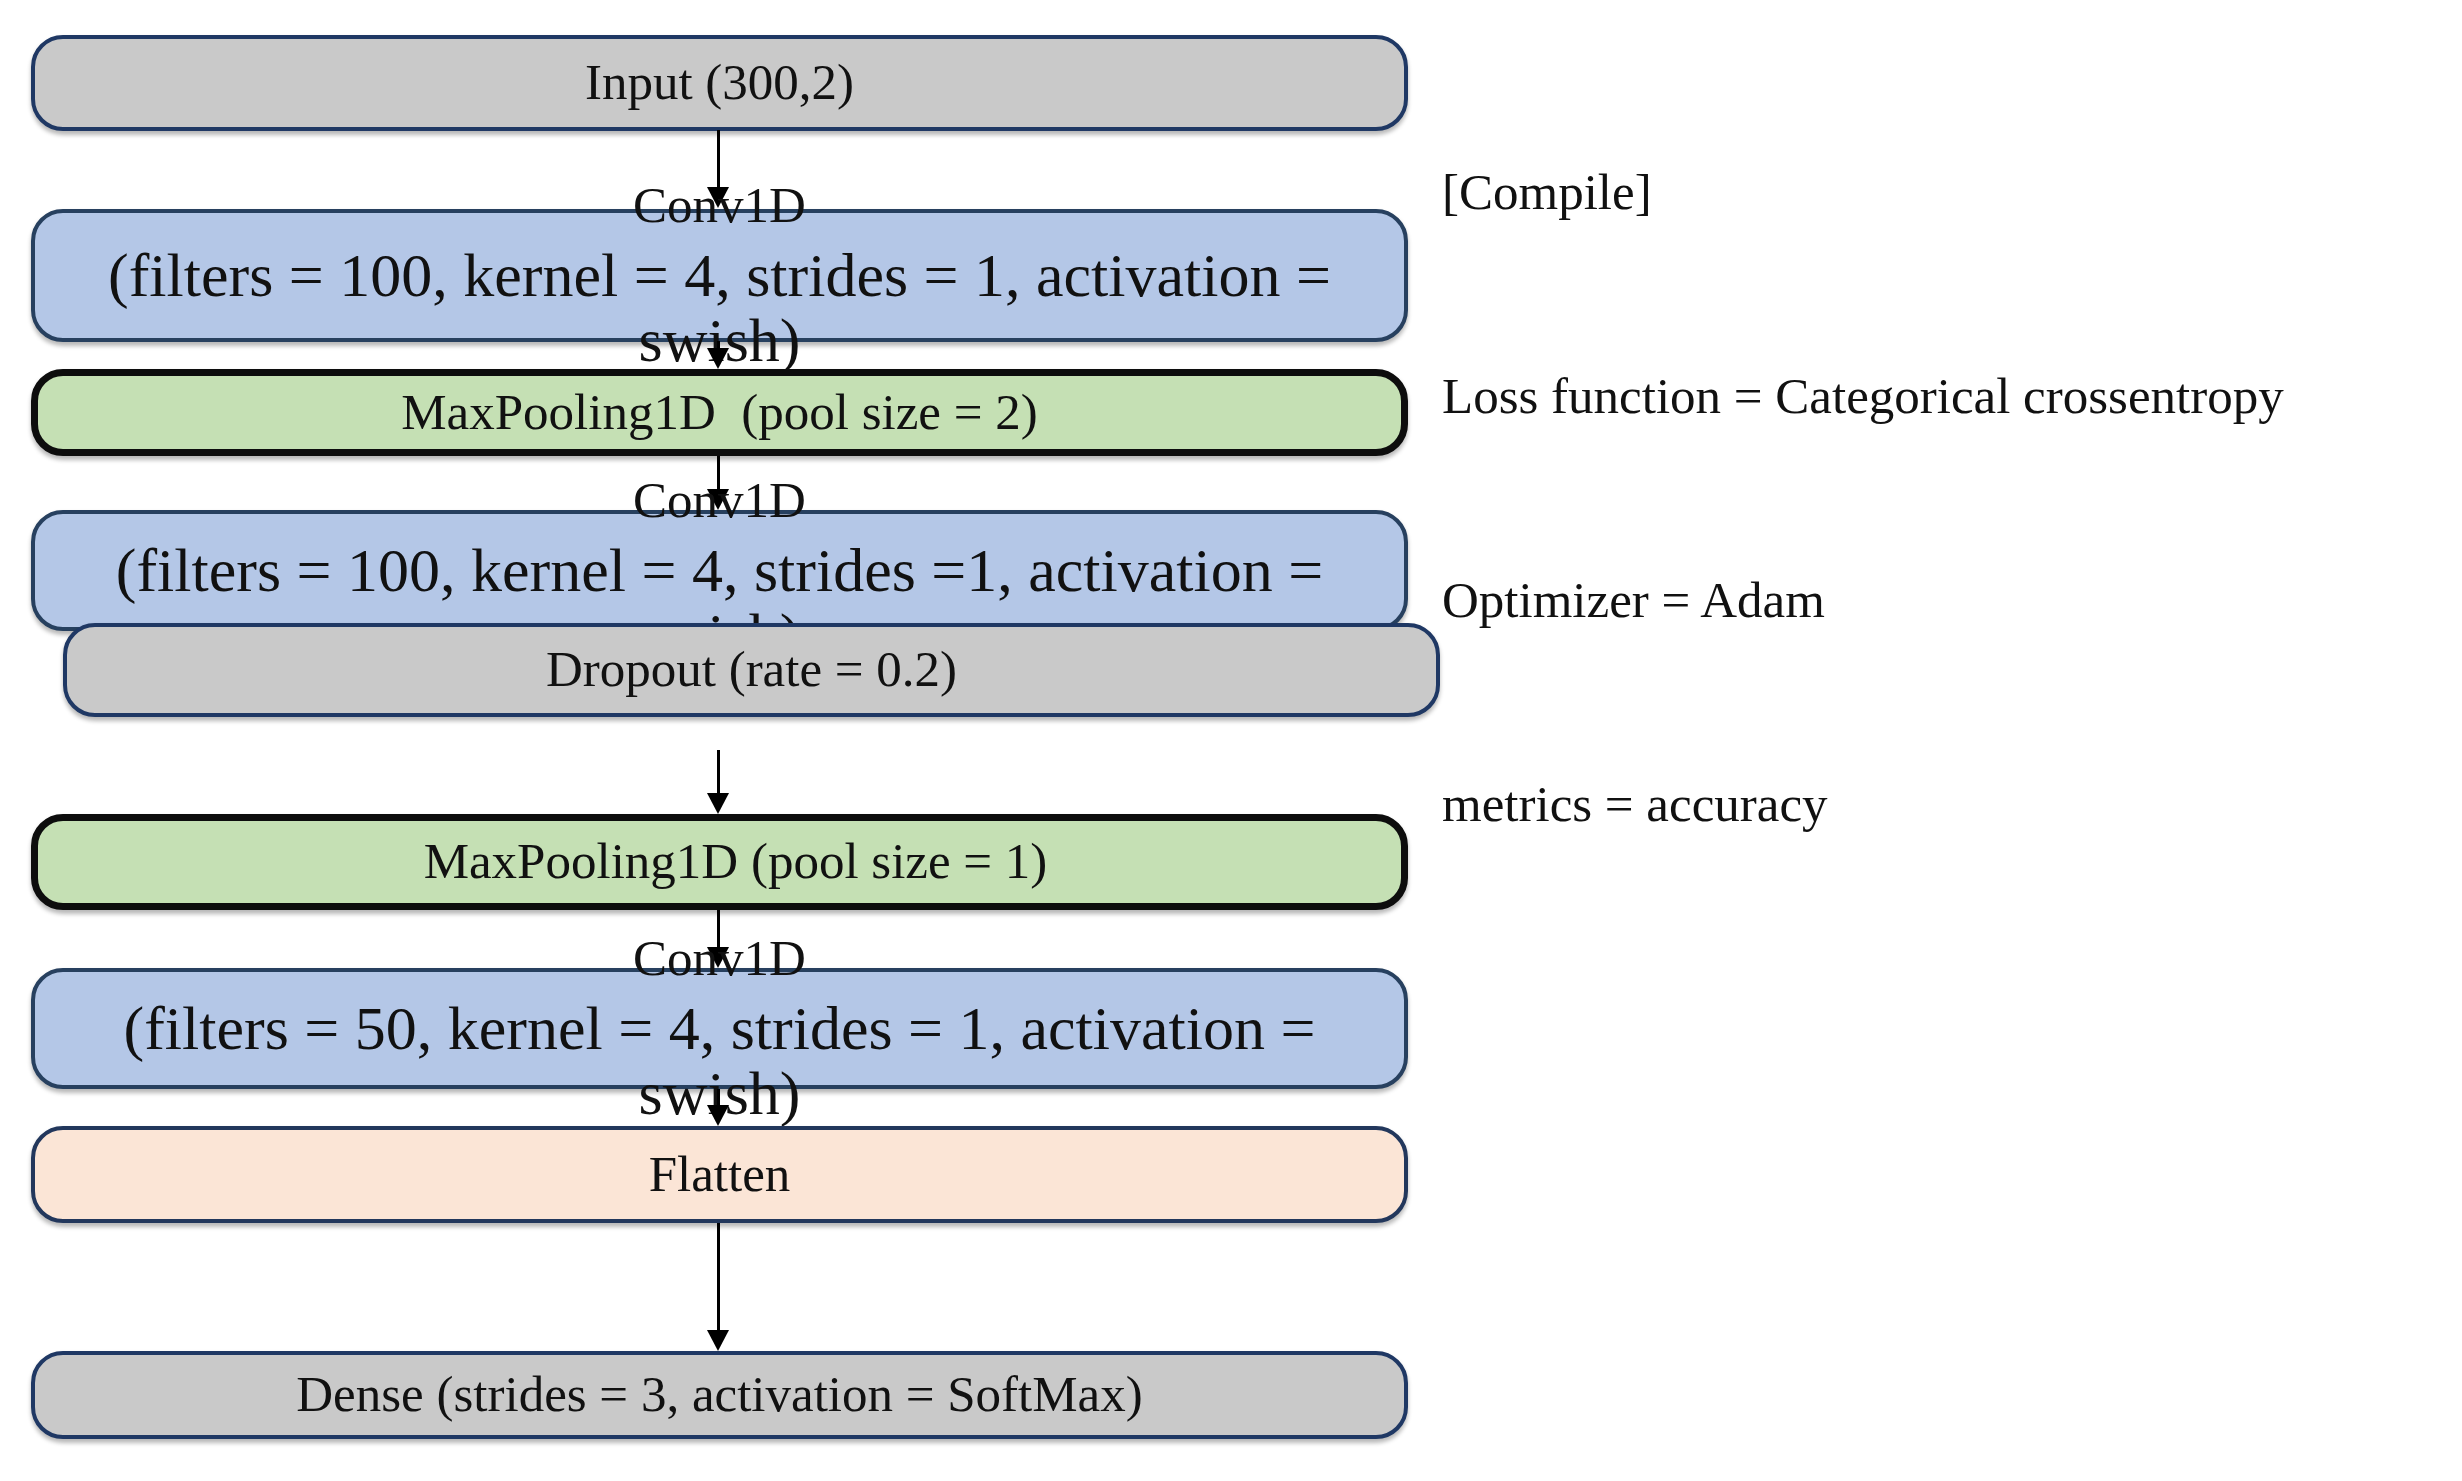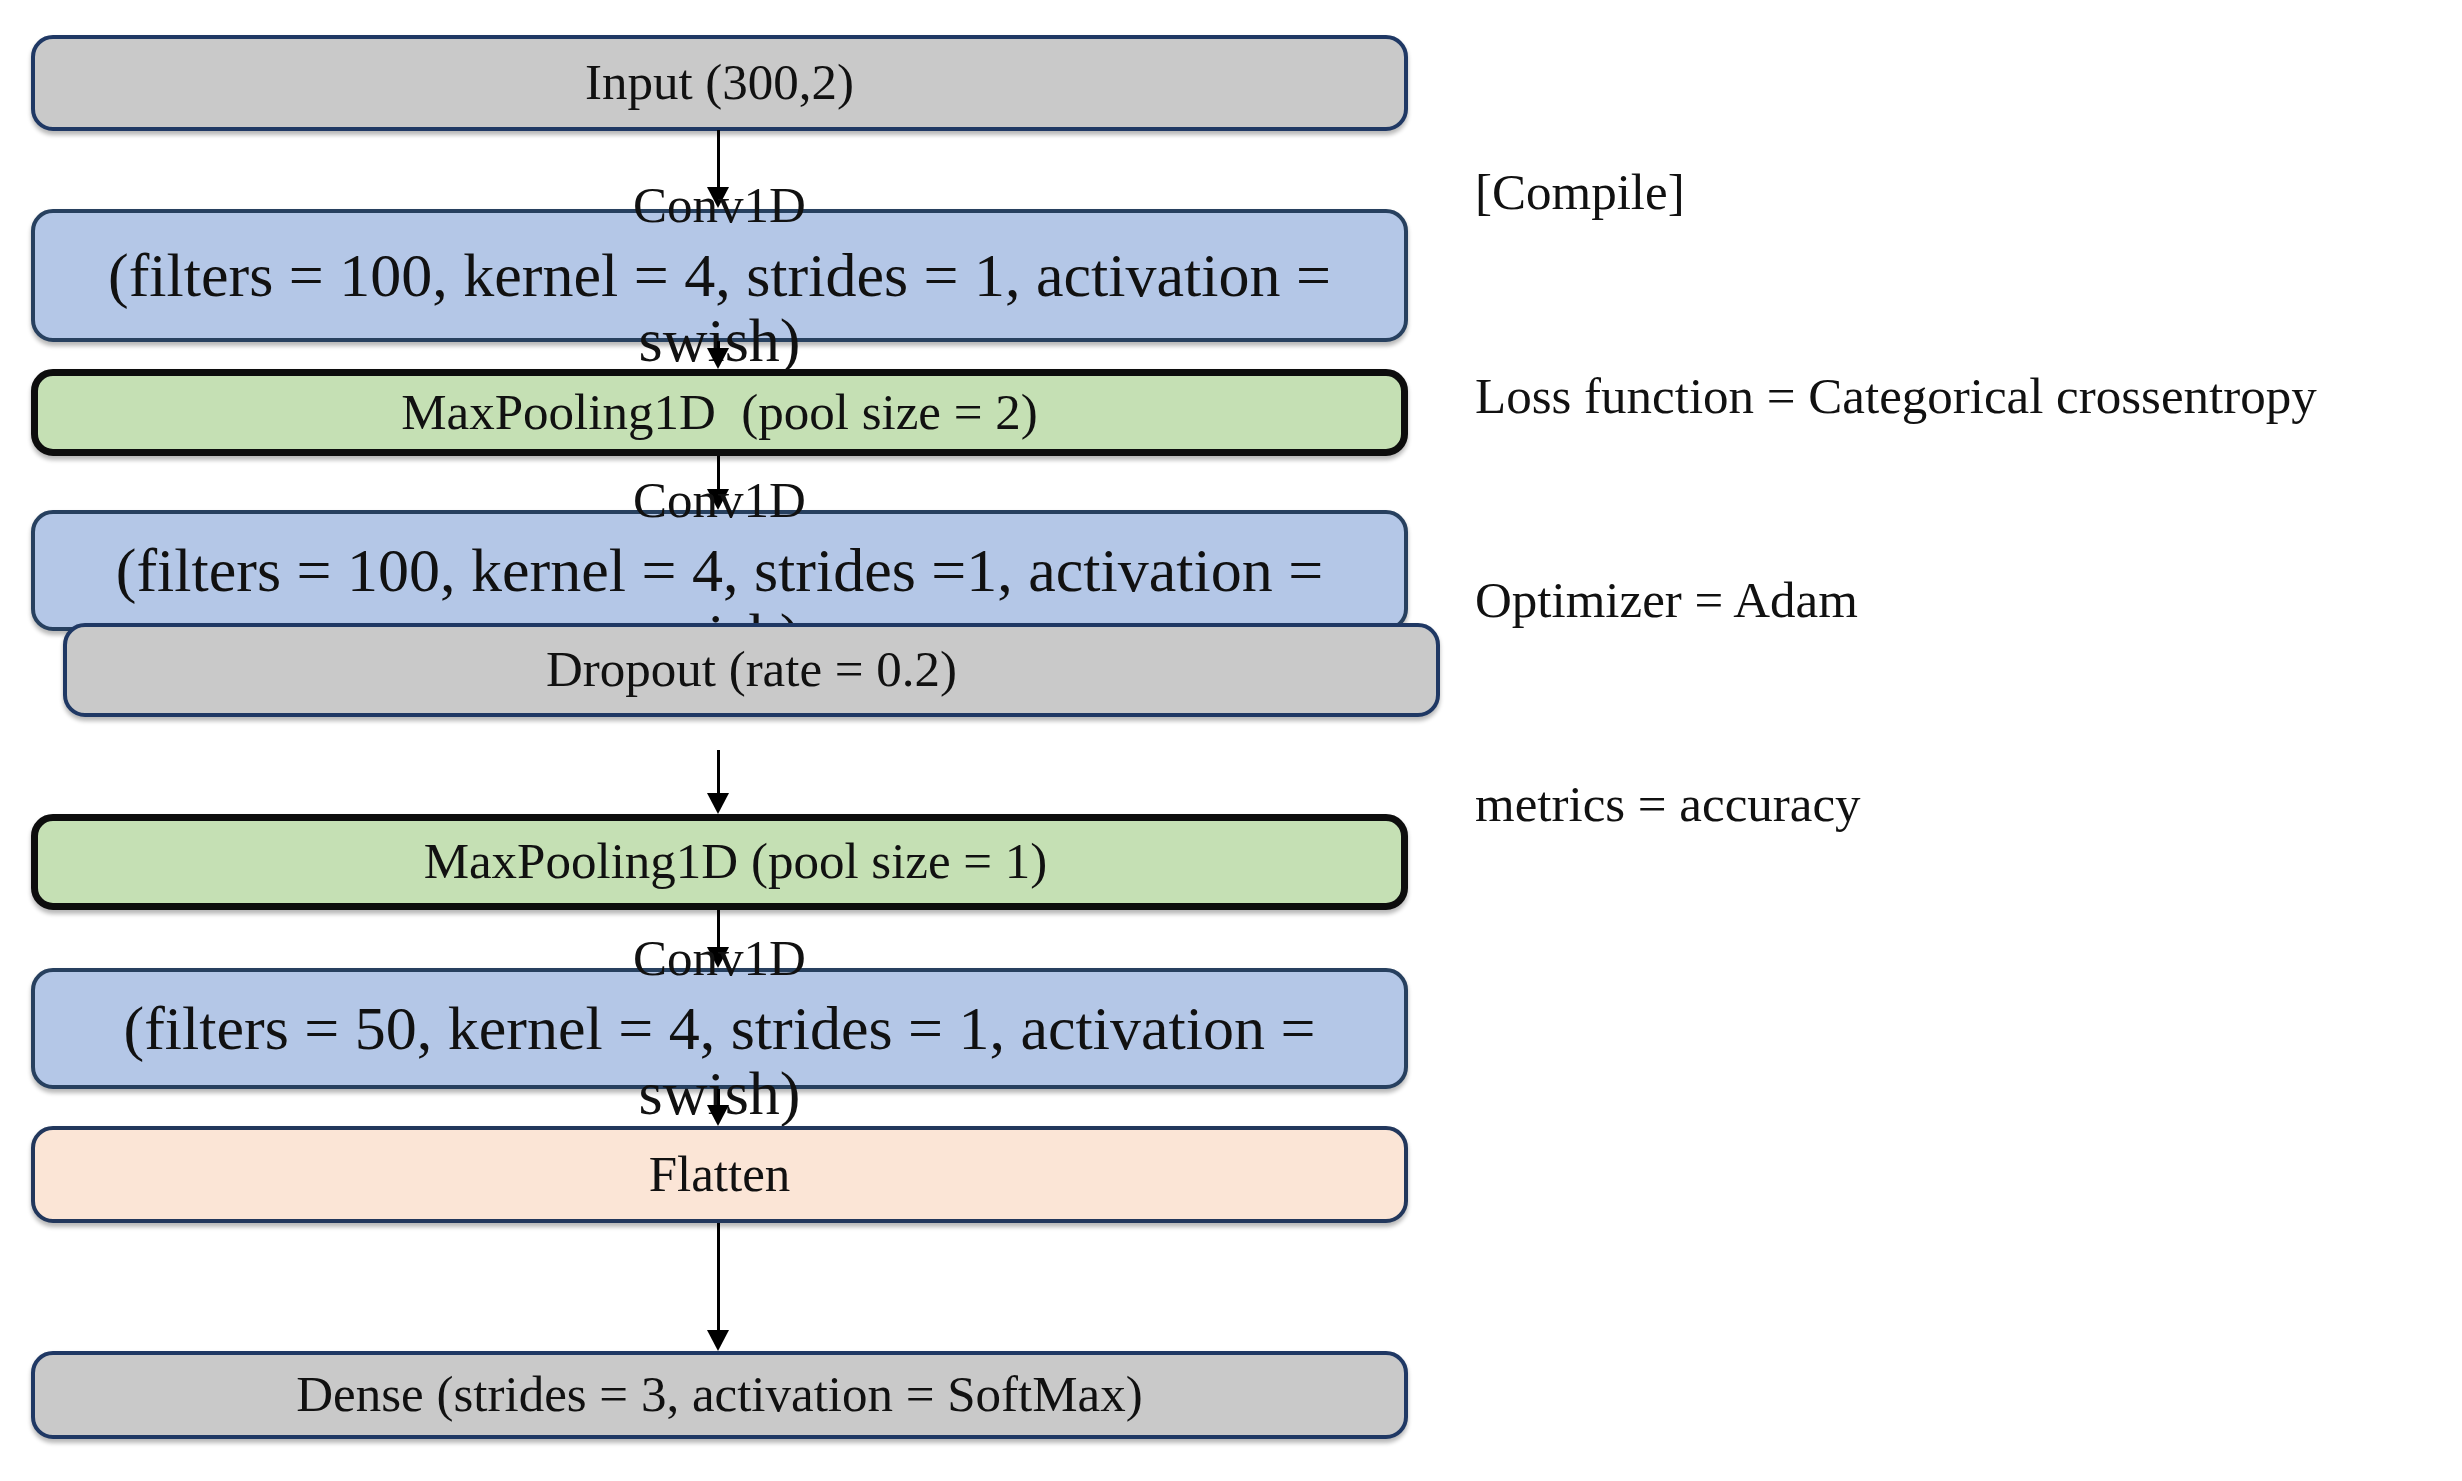"Input (300,2)" .layer-box { border-radius: 22px -> 32px }
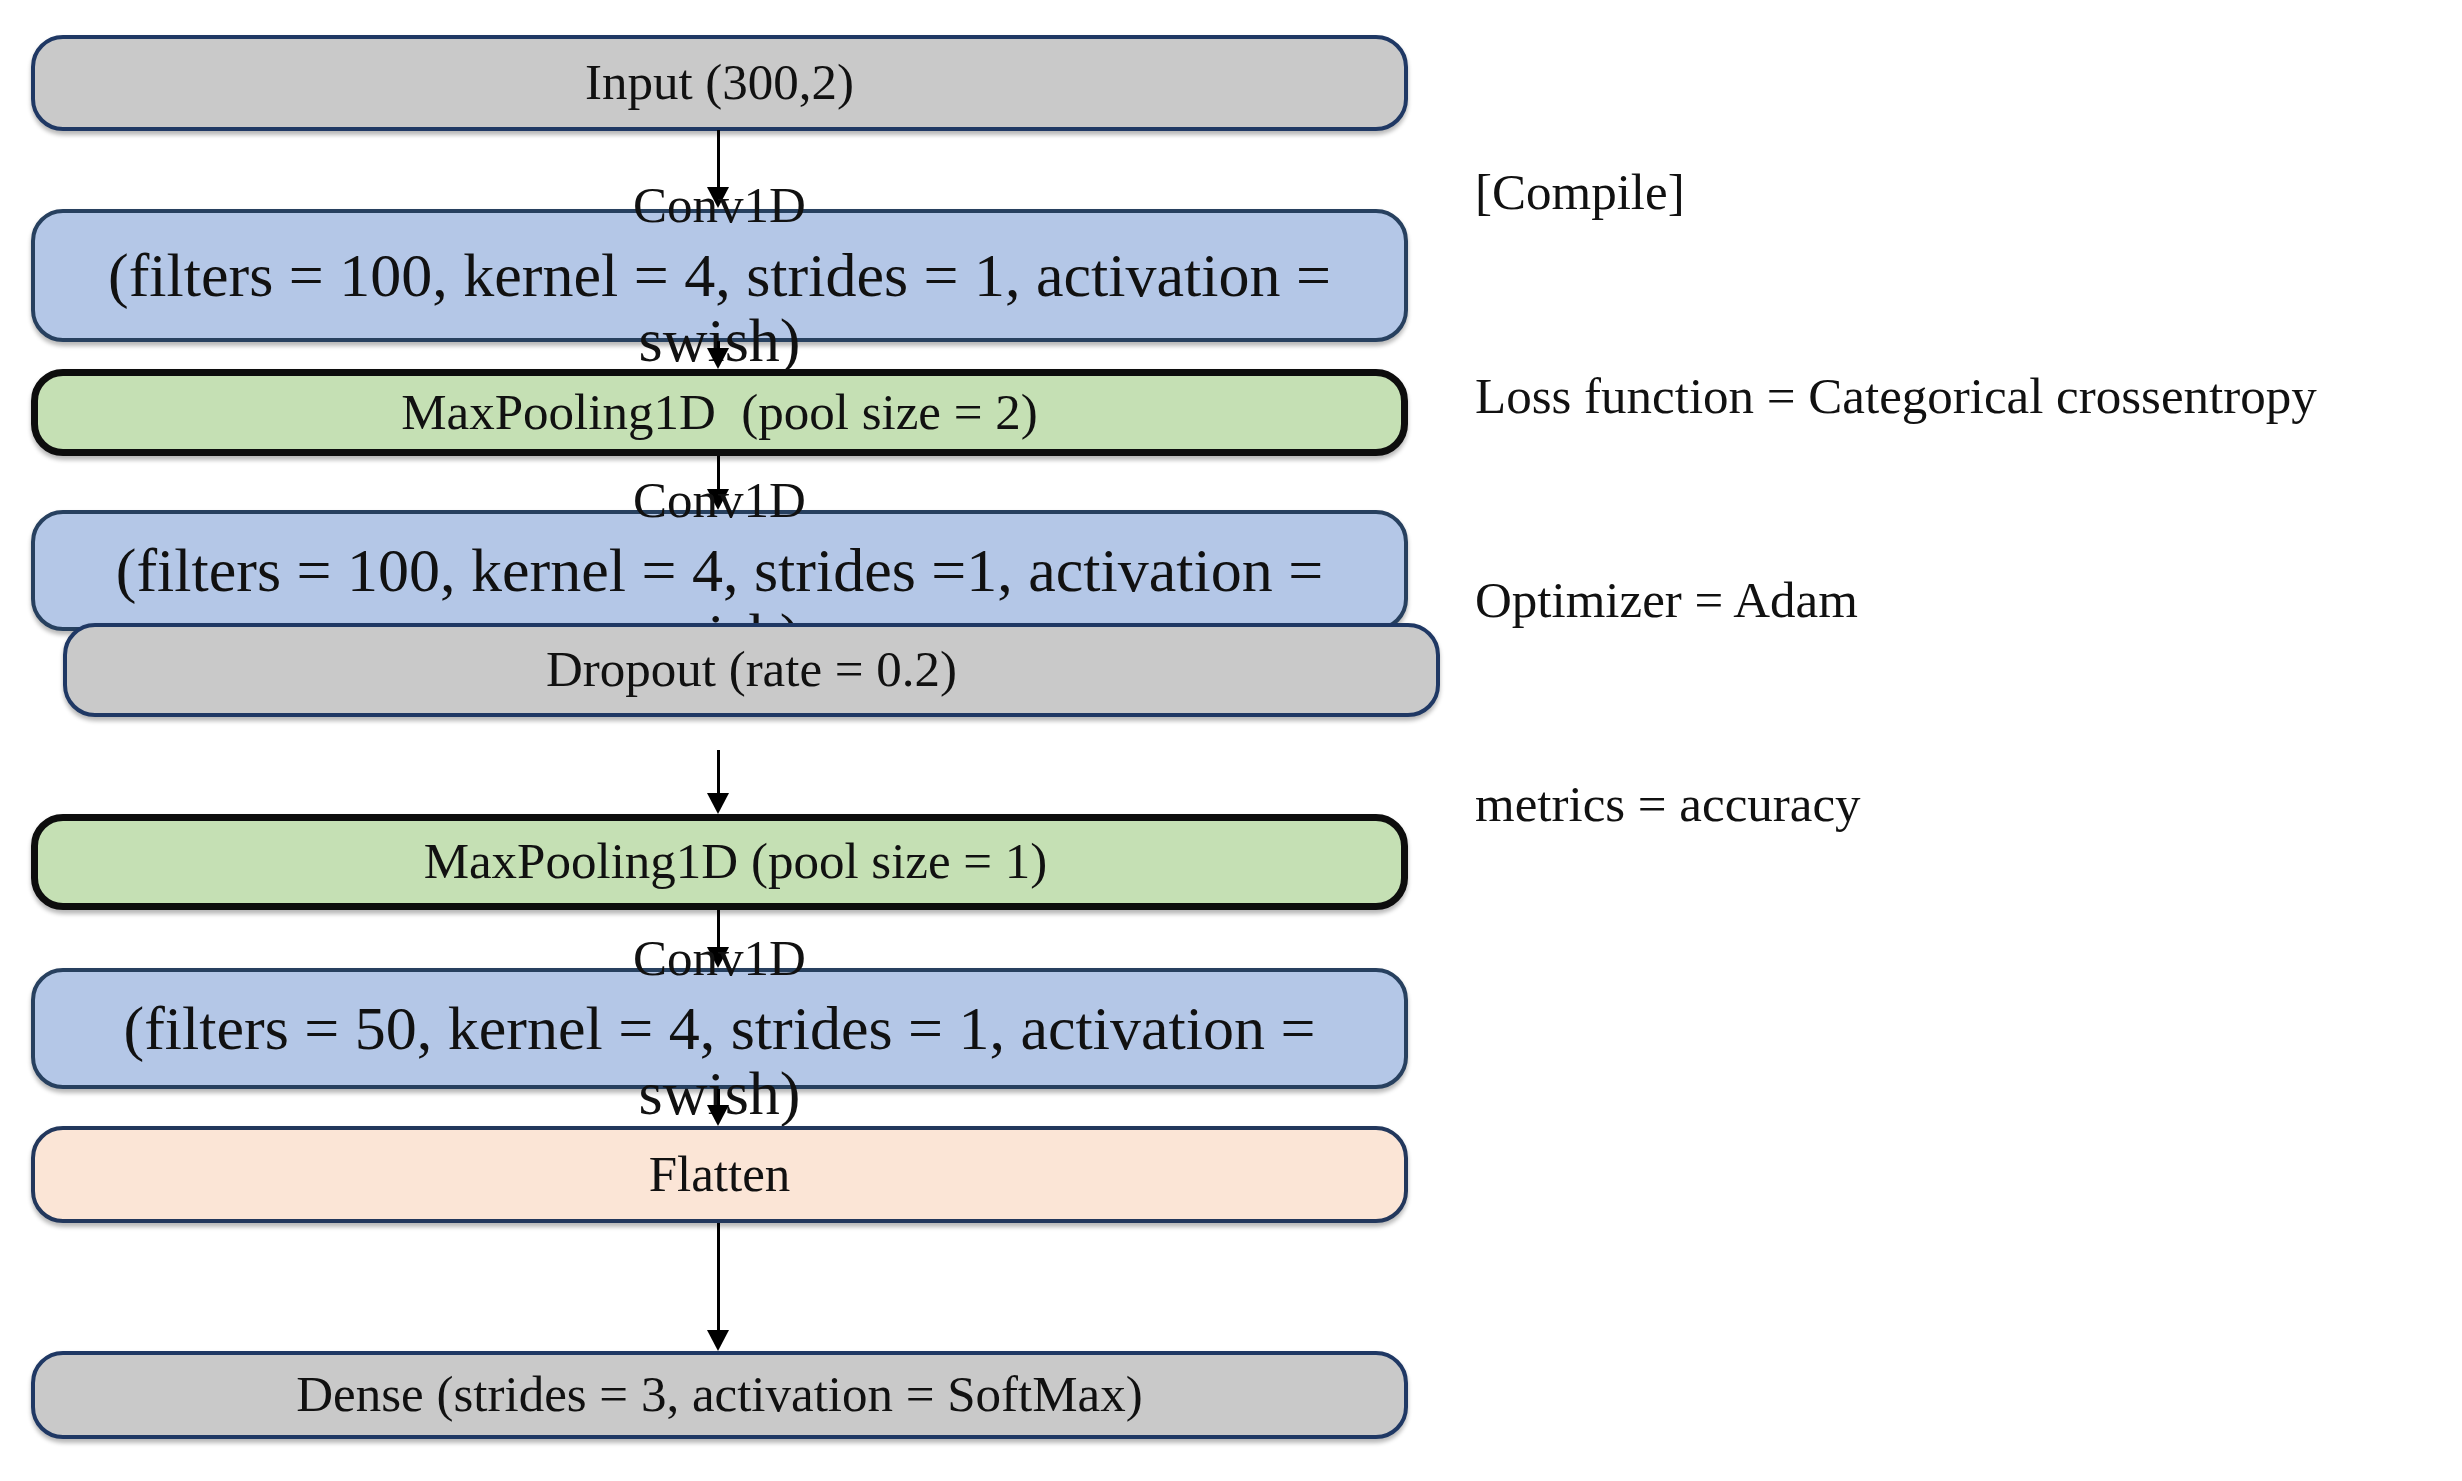"[Compile]" .compile-line { margin-left: 33px -> none }
